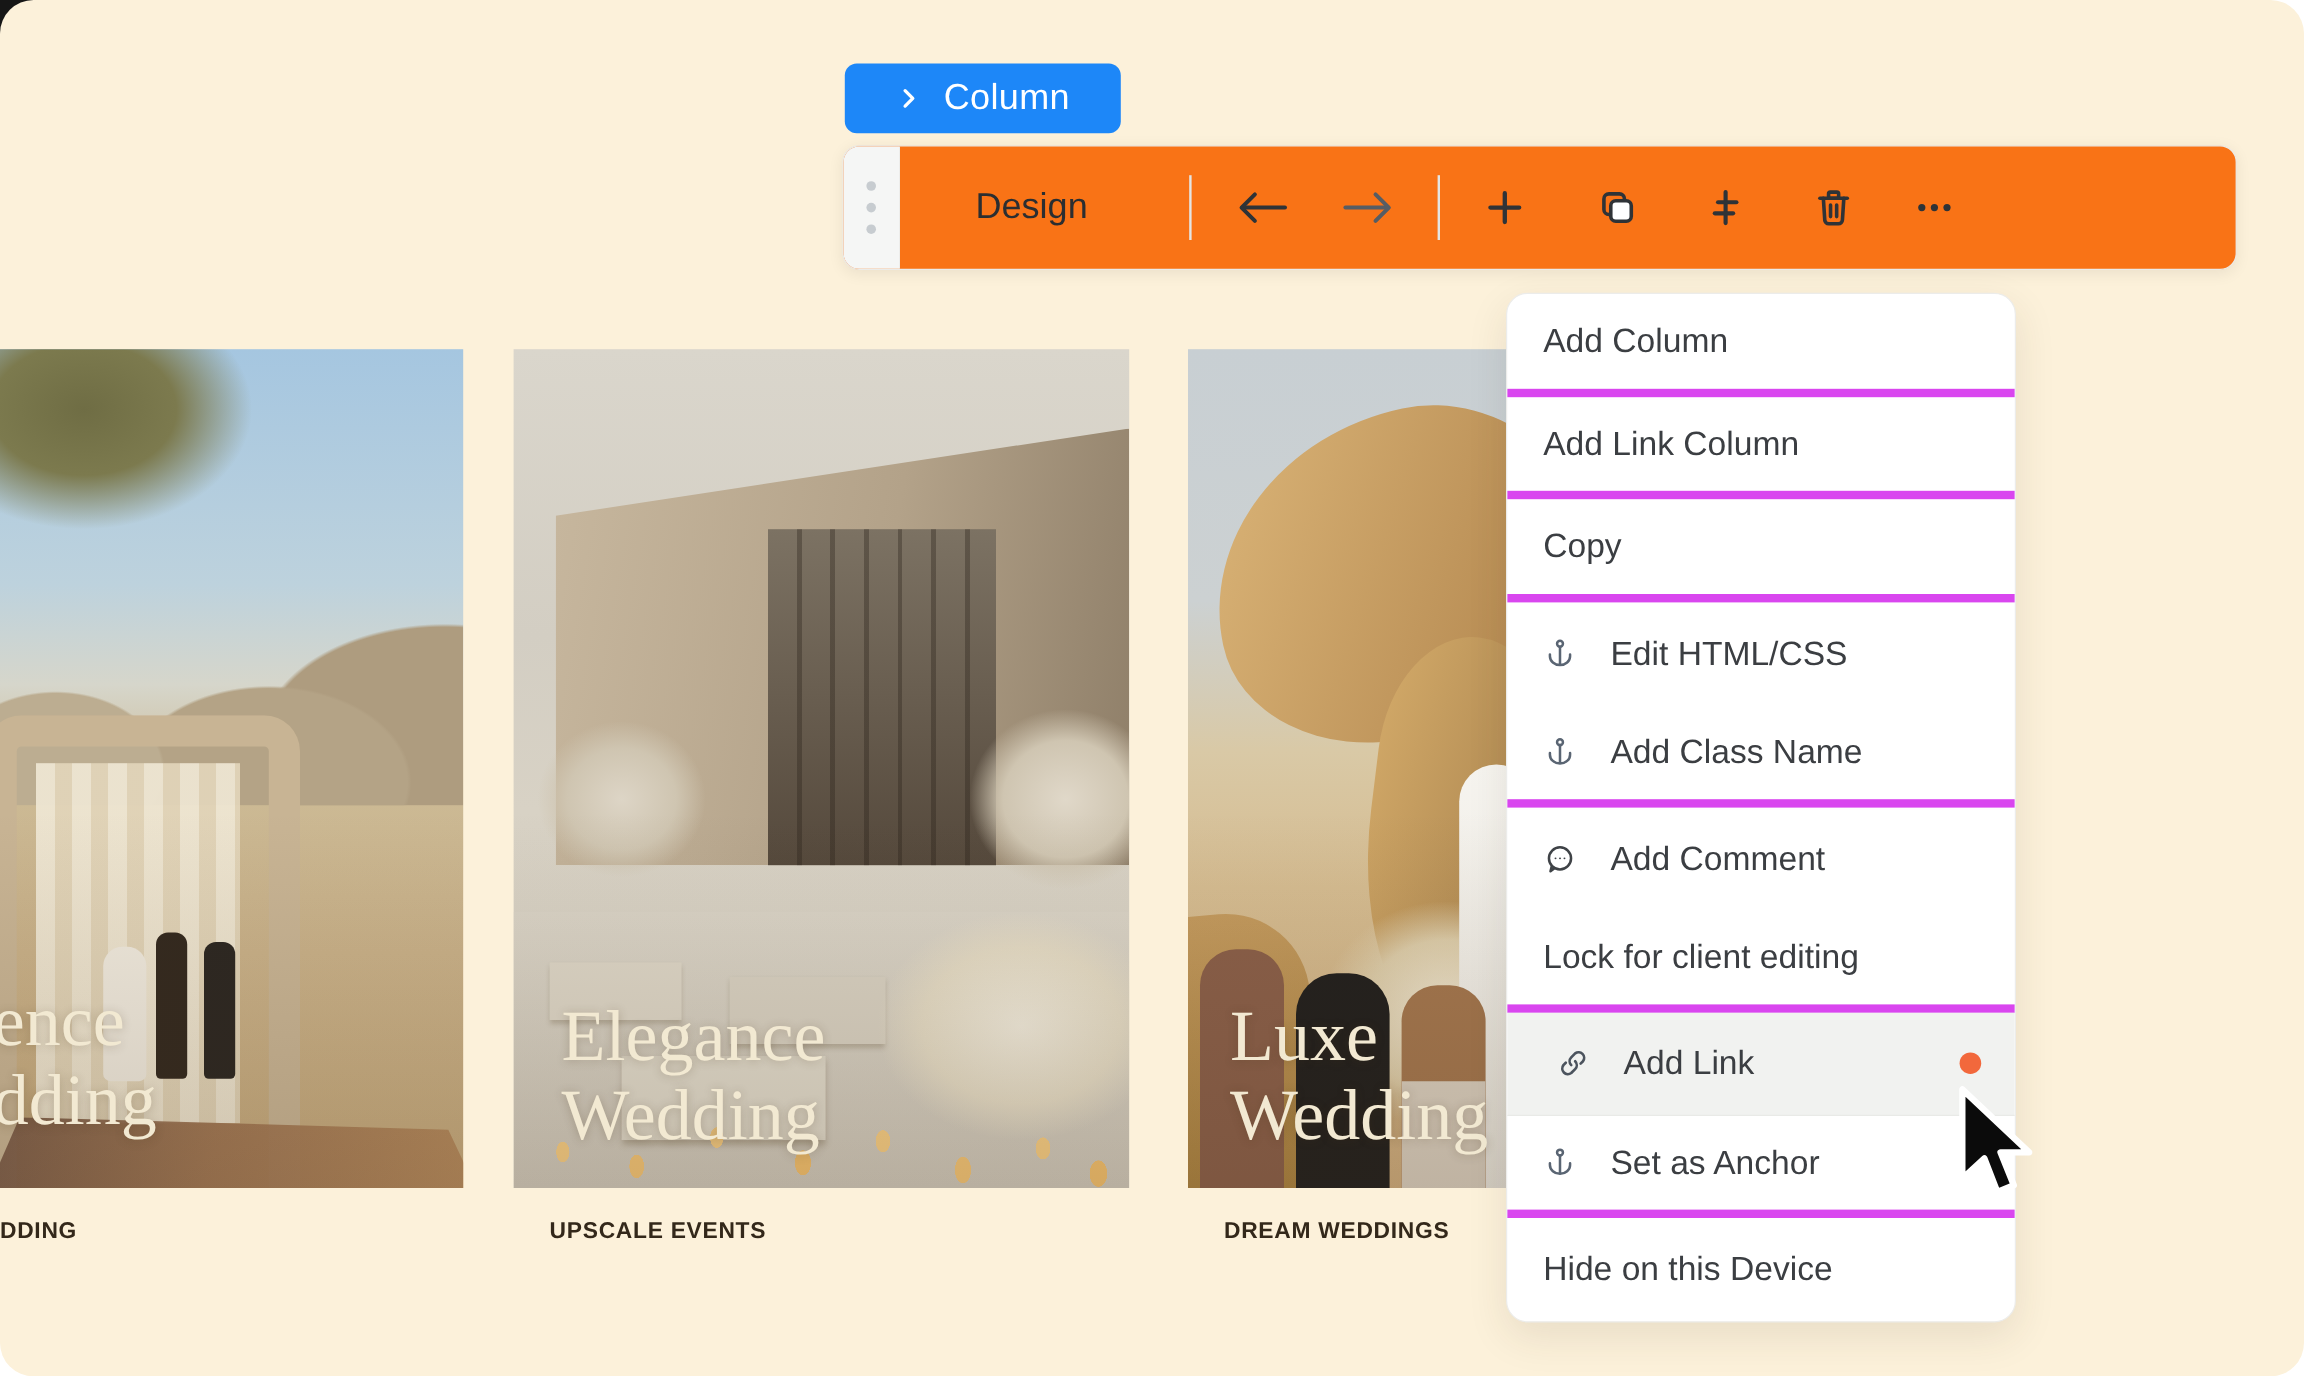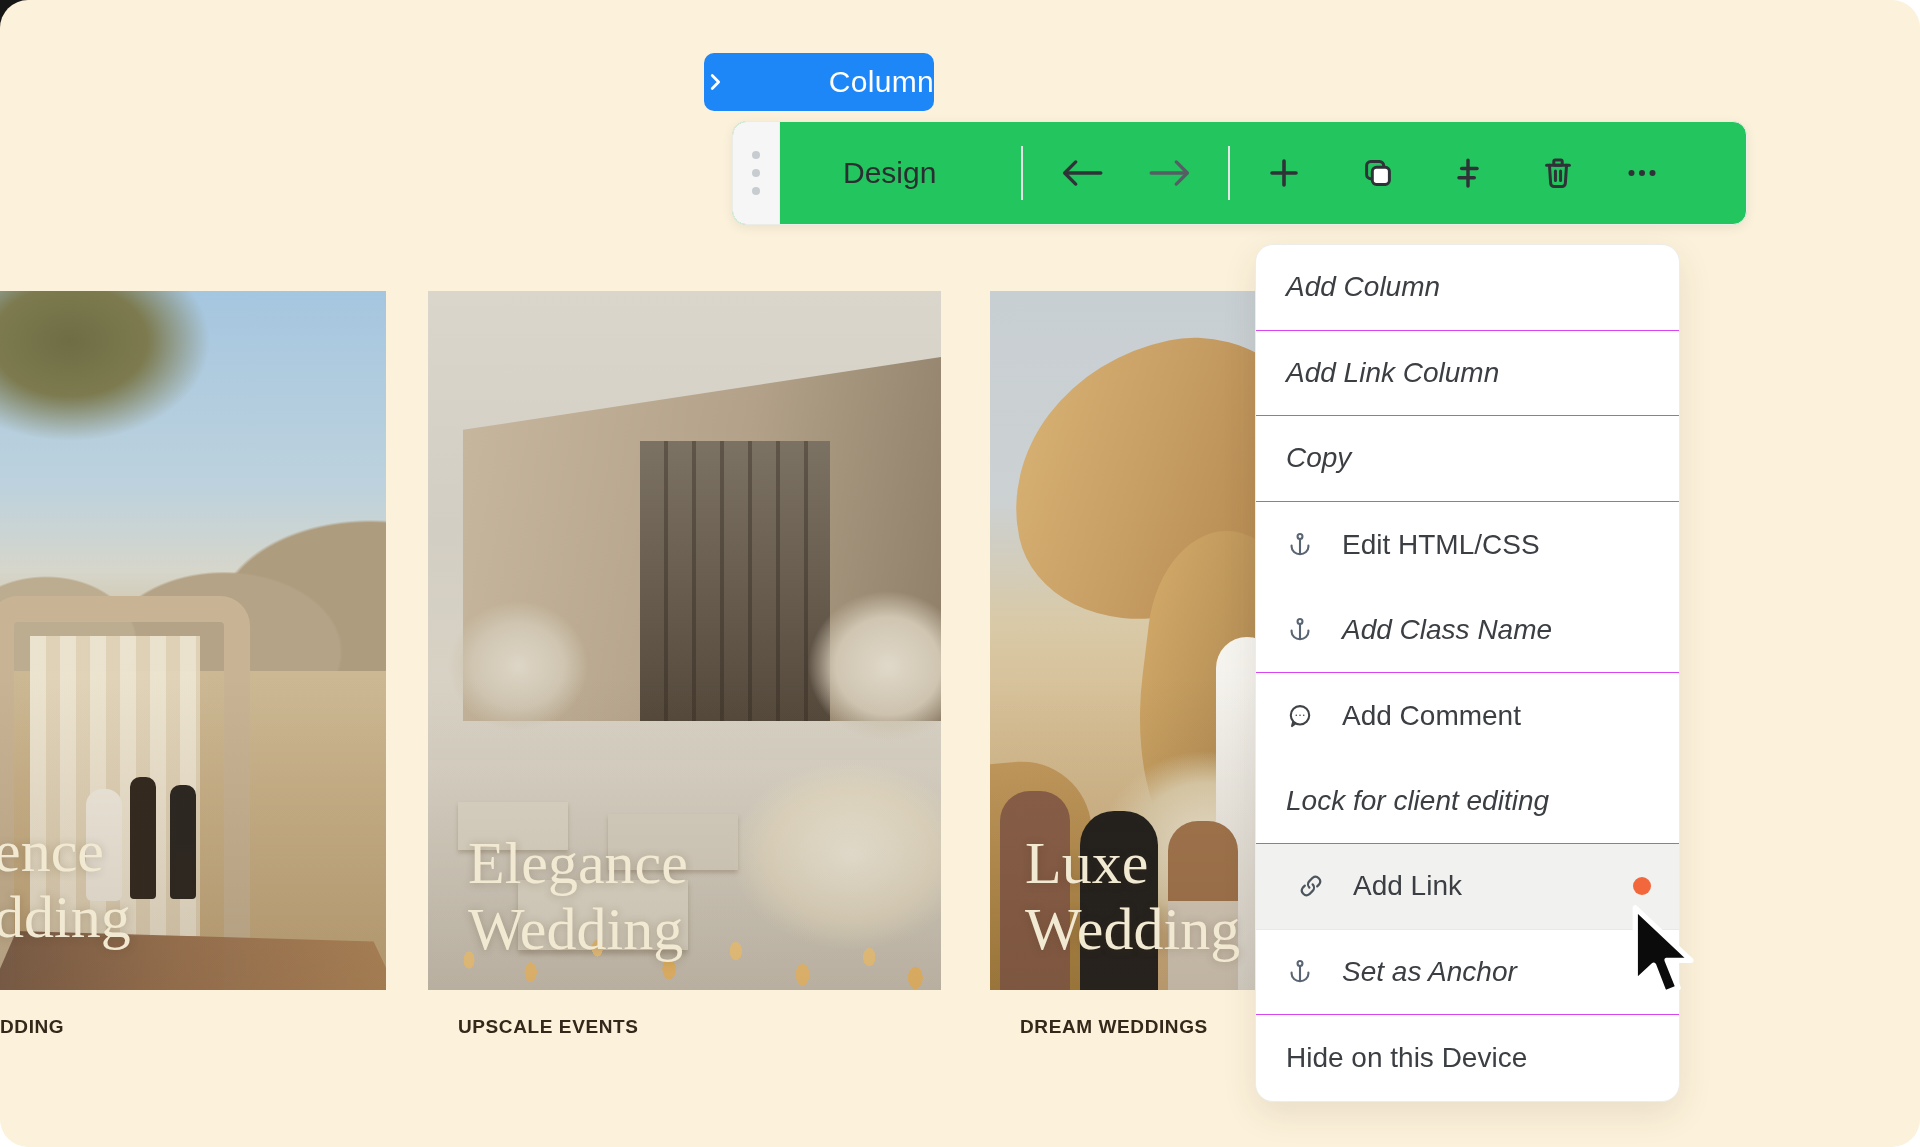"Column" .chip { justify-content: space-between -> center }
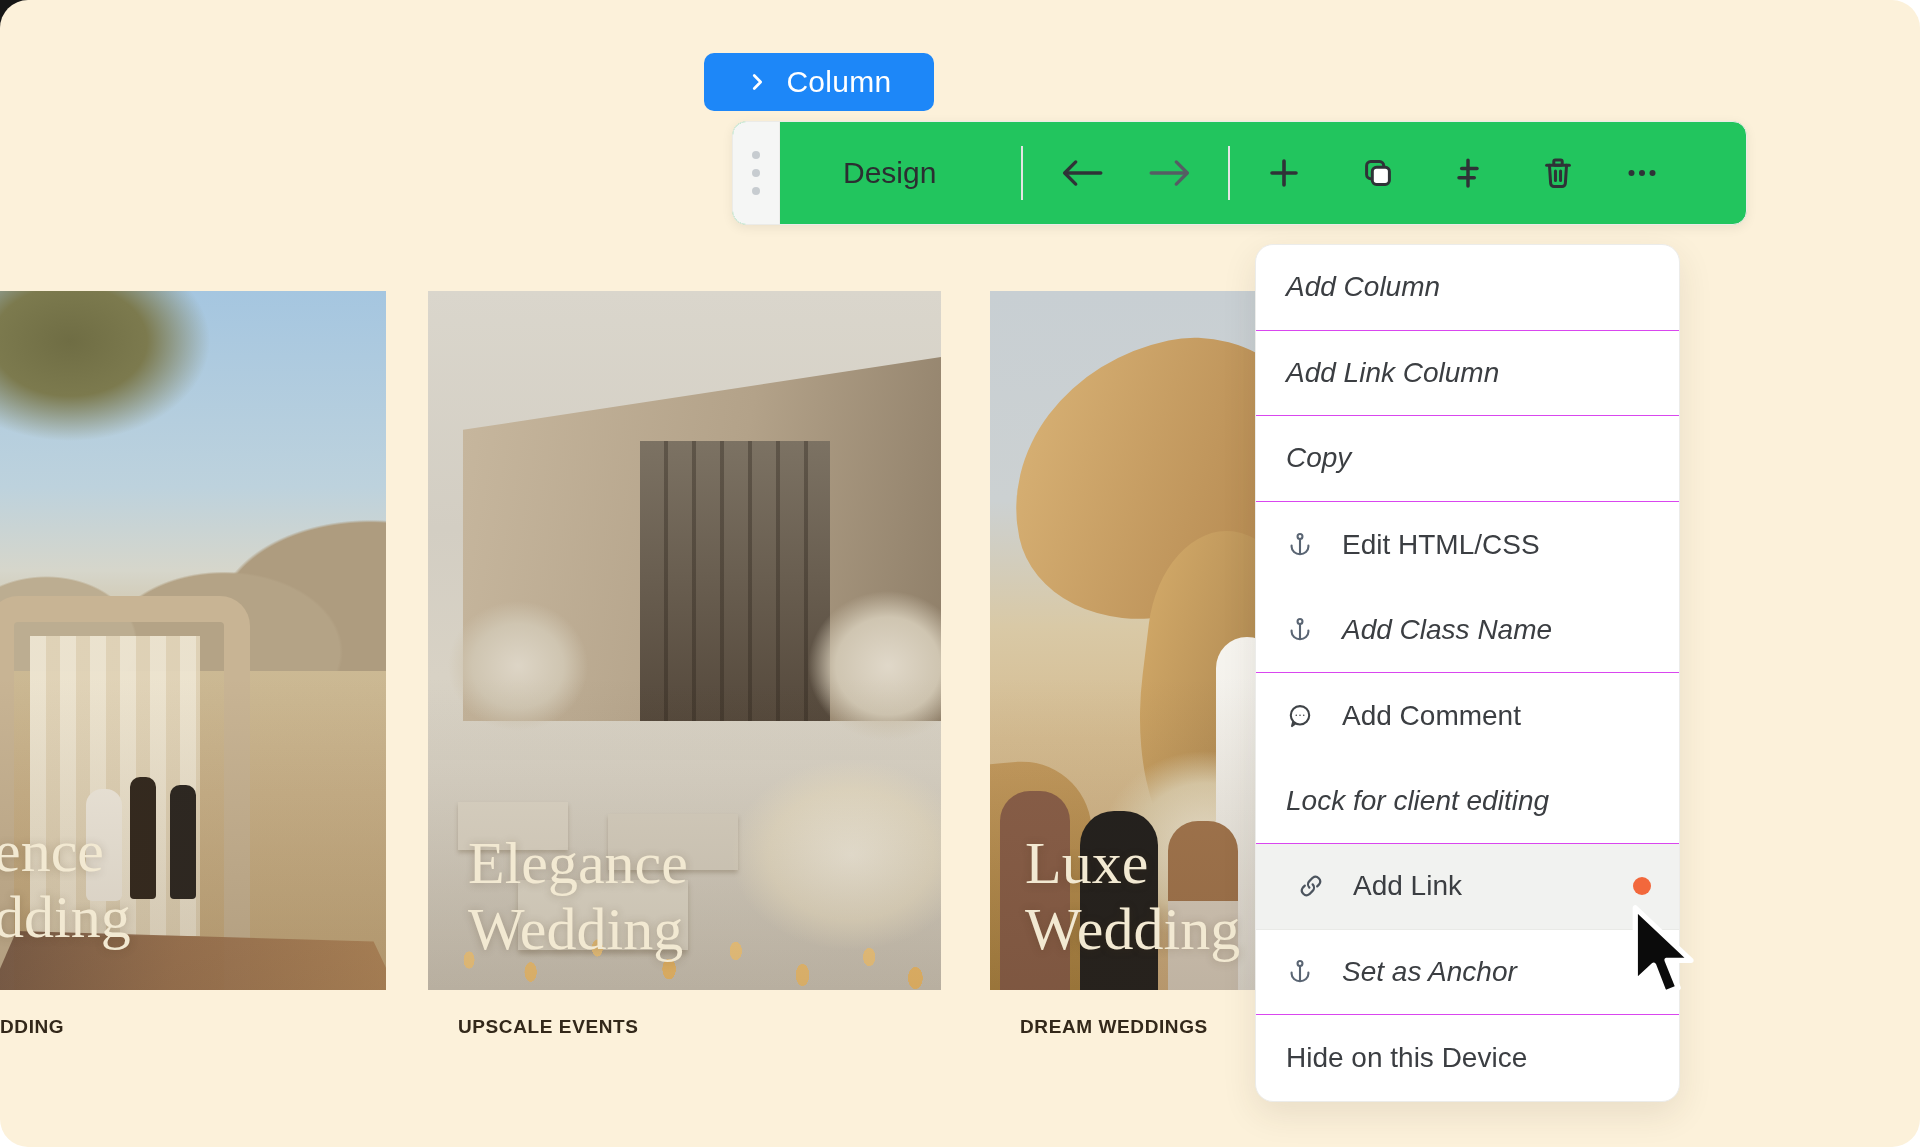"Design" .toolbar { background: #22c55e -> #f97316; margin-left: 30px -> none; width: 1015px -> 1162px }
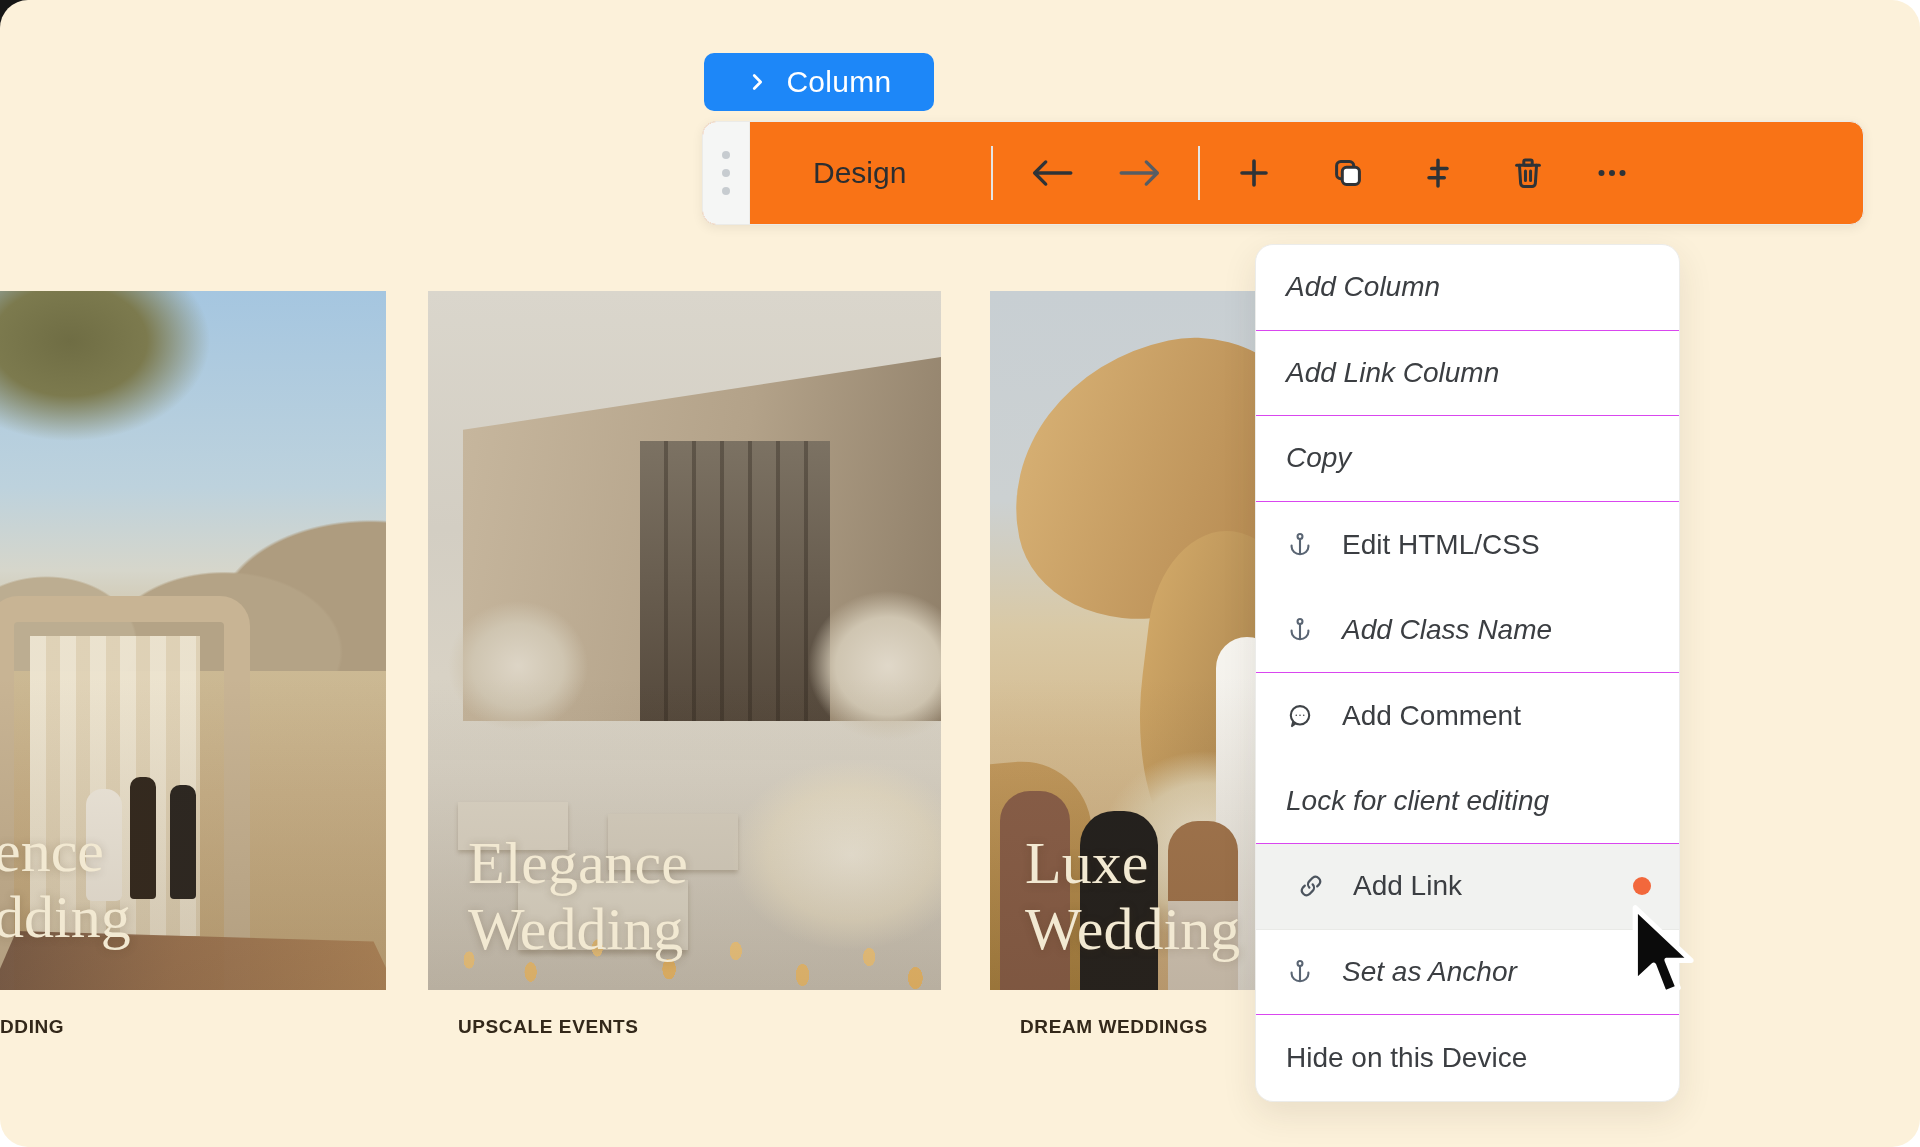"Add Column" .mi.div-after { border-bottom: 1px solid #d946ef -> 7px solid #d946ef; font-style: italic -> none }
